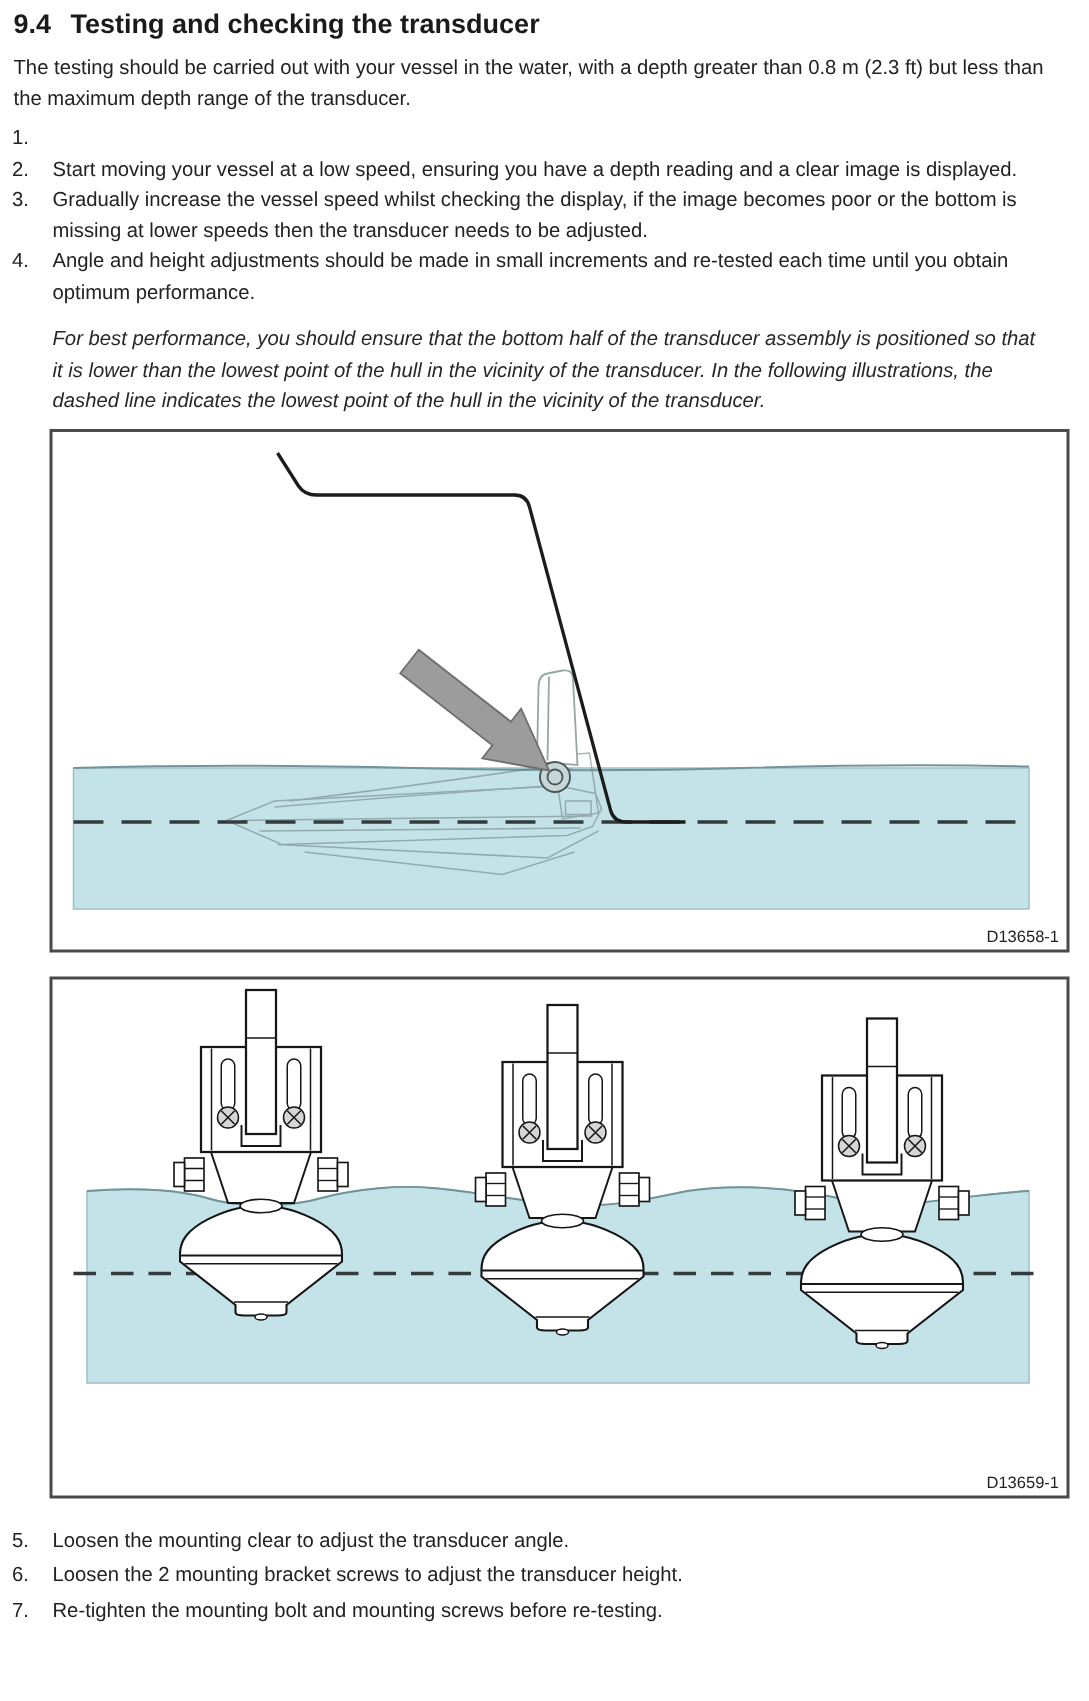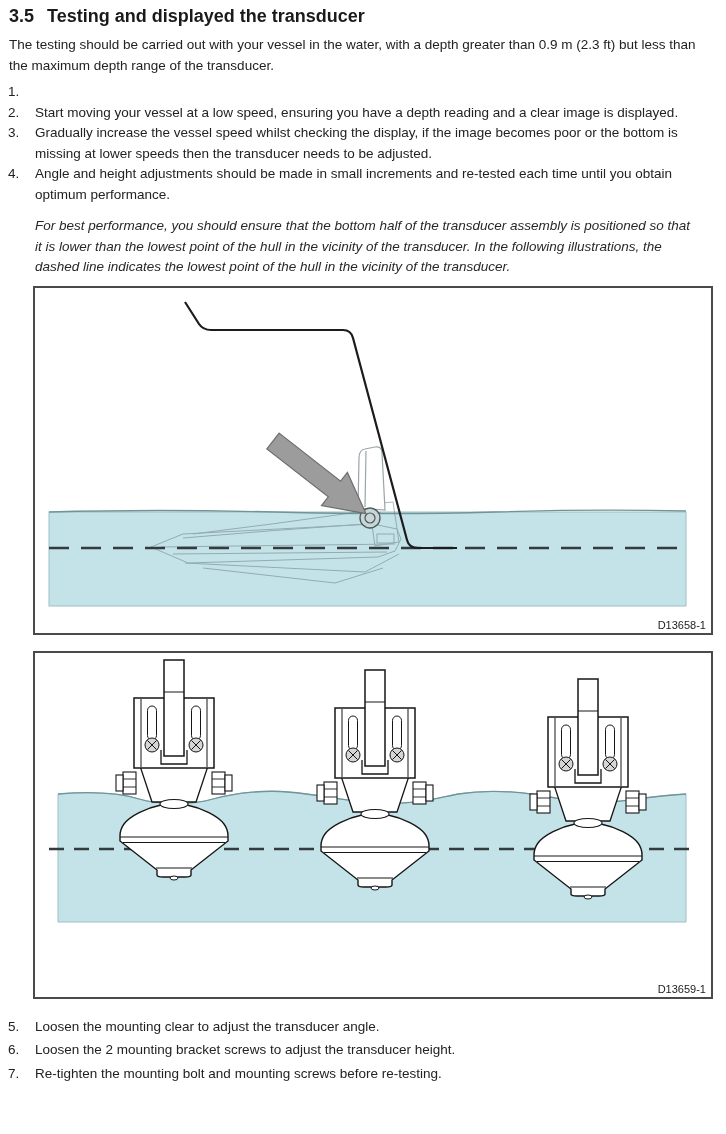"3.5" span.sec-num { text: 3.5 -> 9.4 }
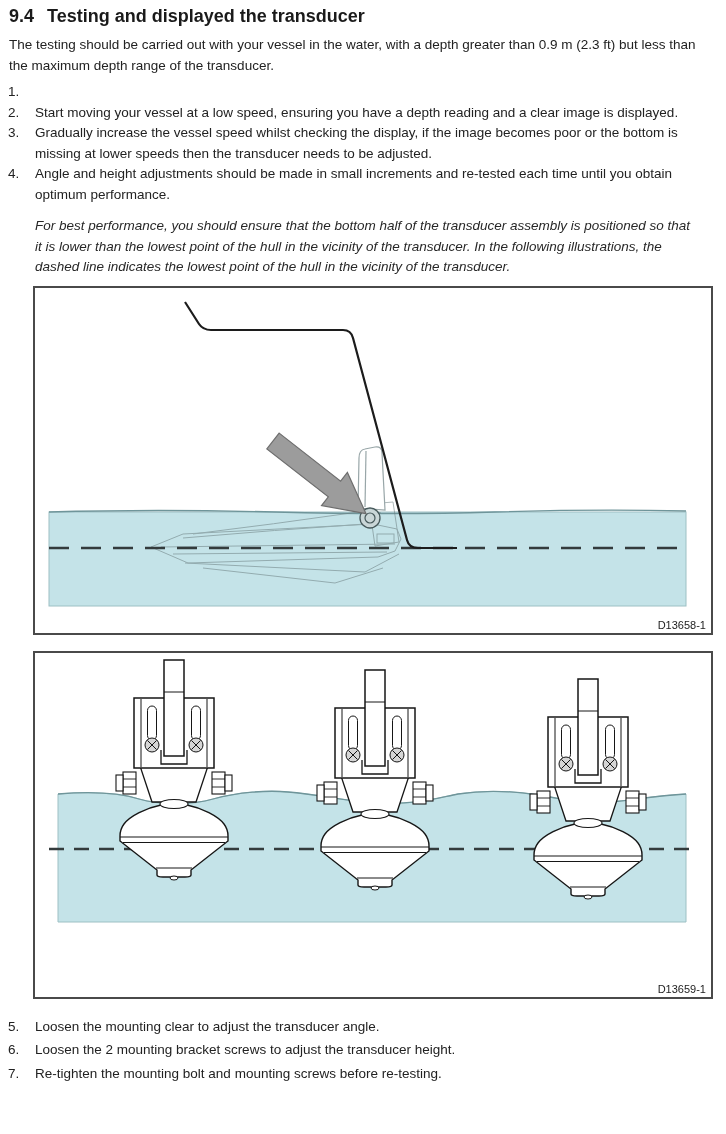"Testing and displayed the transducer" span { text: displayed -> checking }
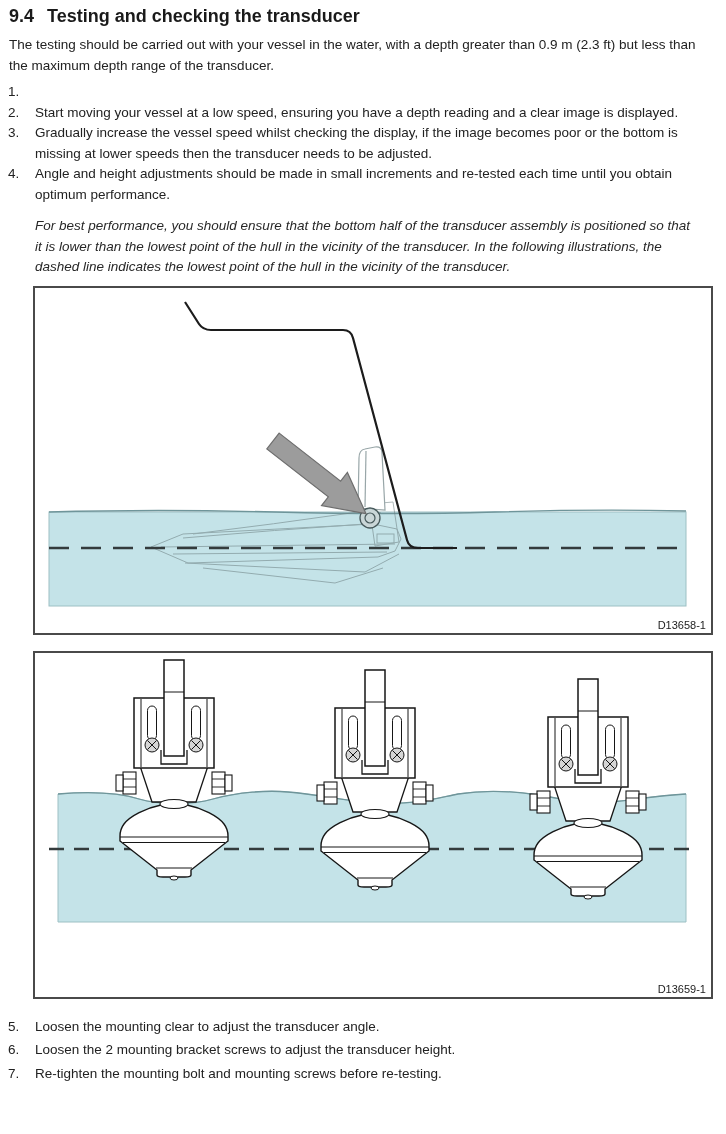"The testing should be carried" p.body { text: 0.9 -> 0.8 }
